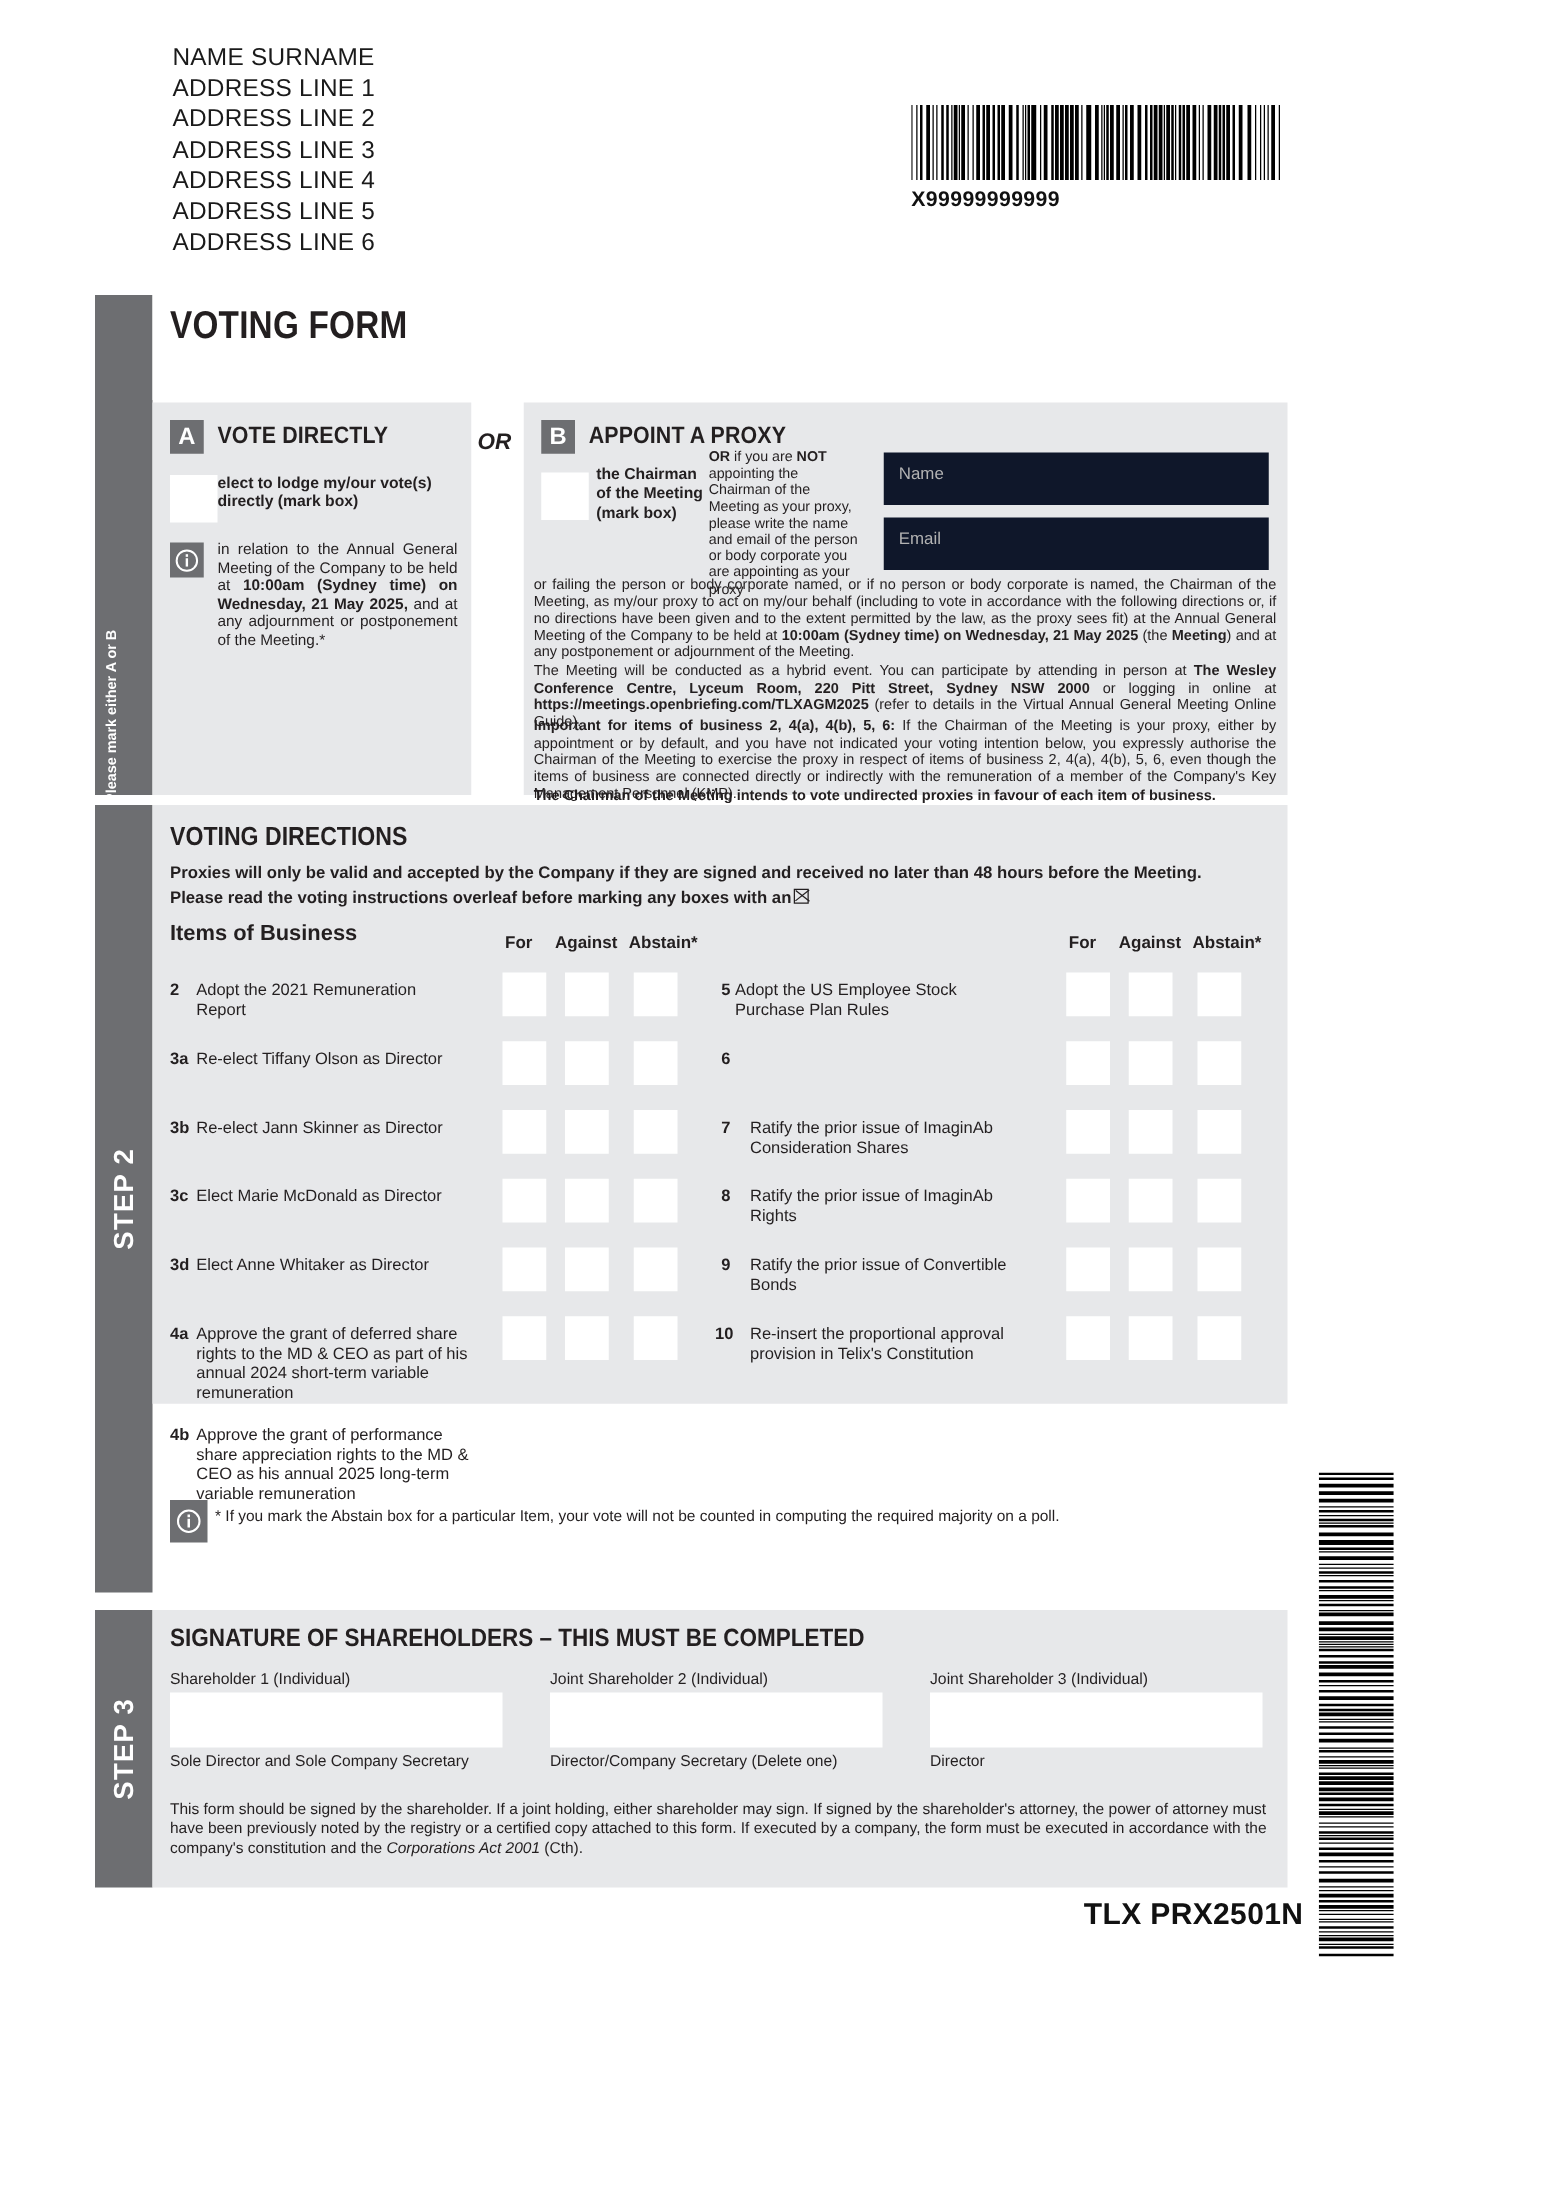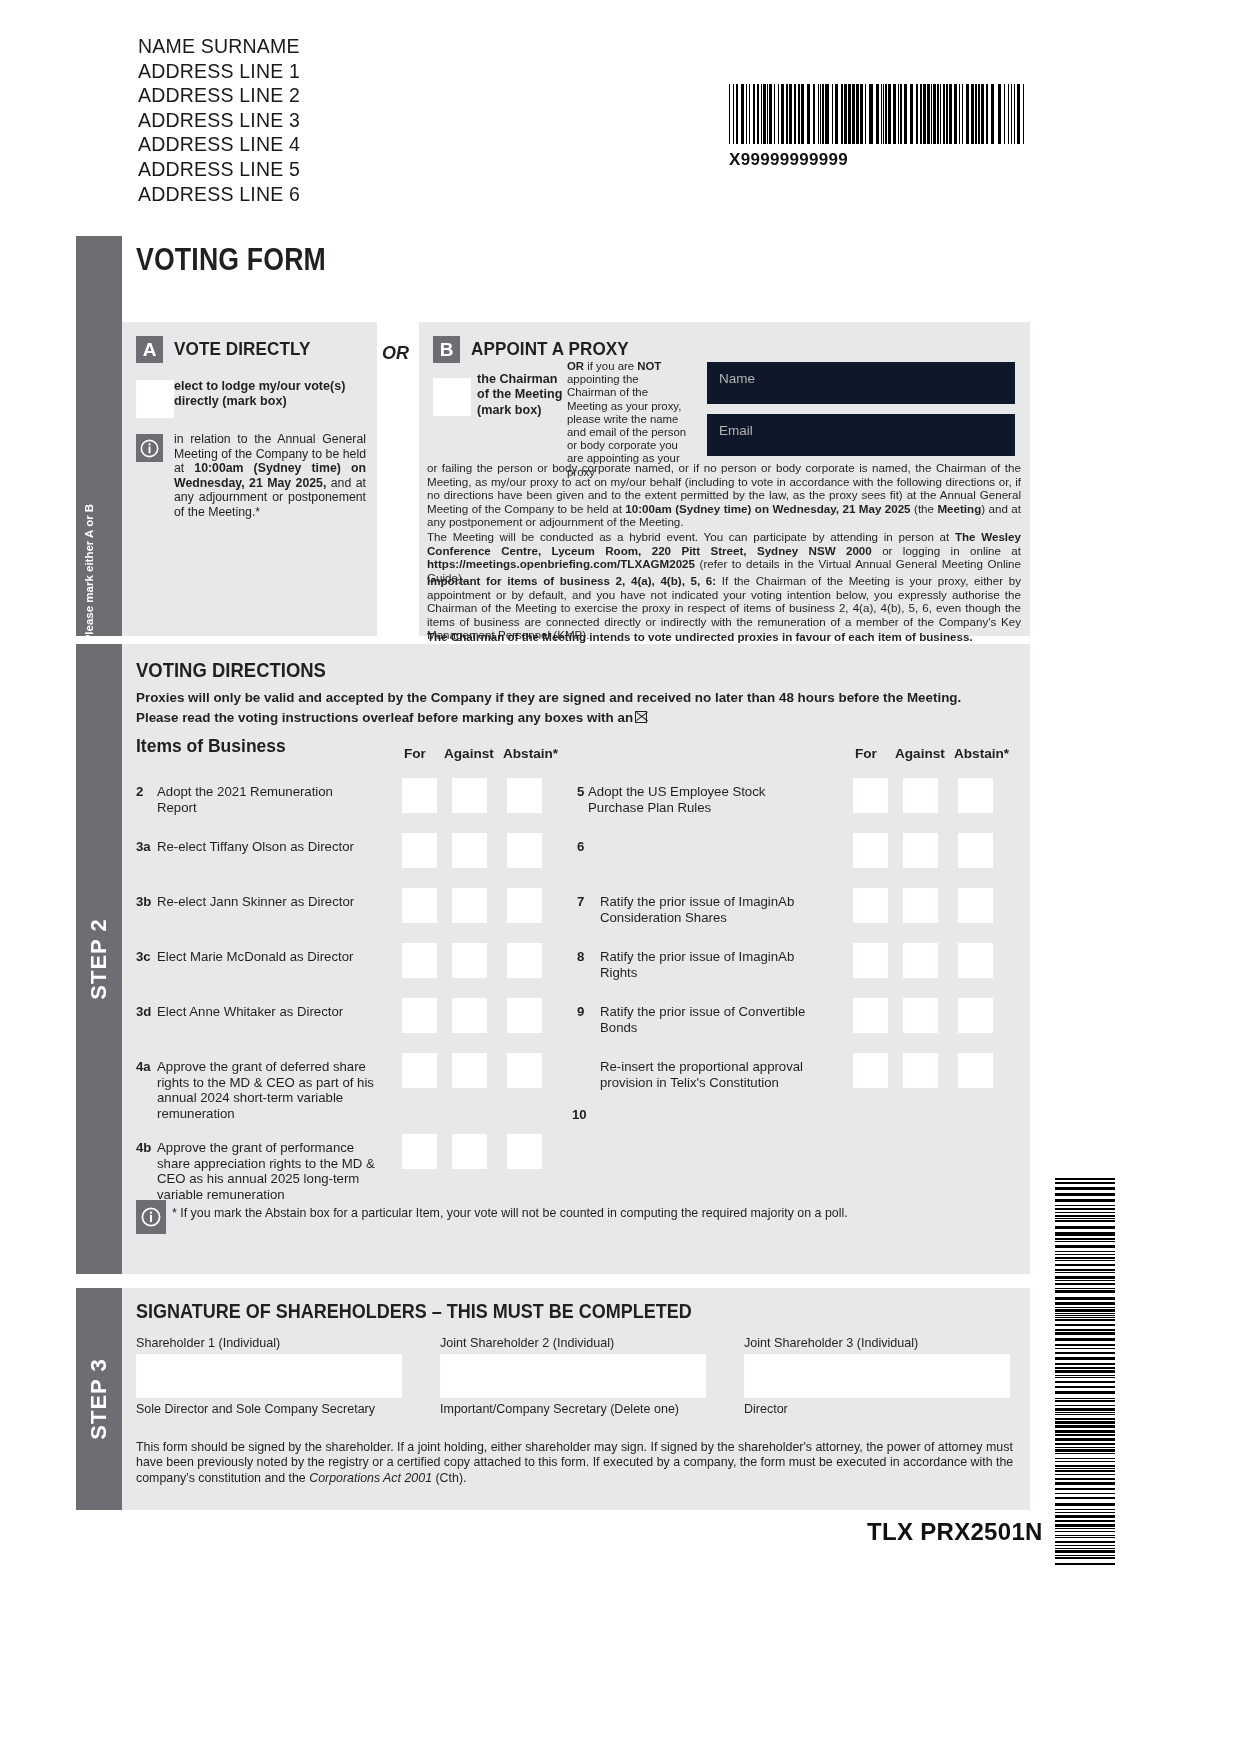"VOTING DIRECTIONS" .p-2 { height: 630px -> 479px }
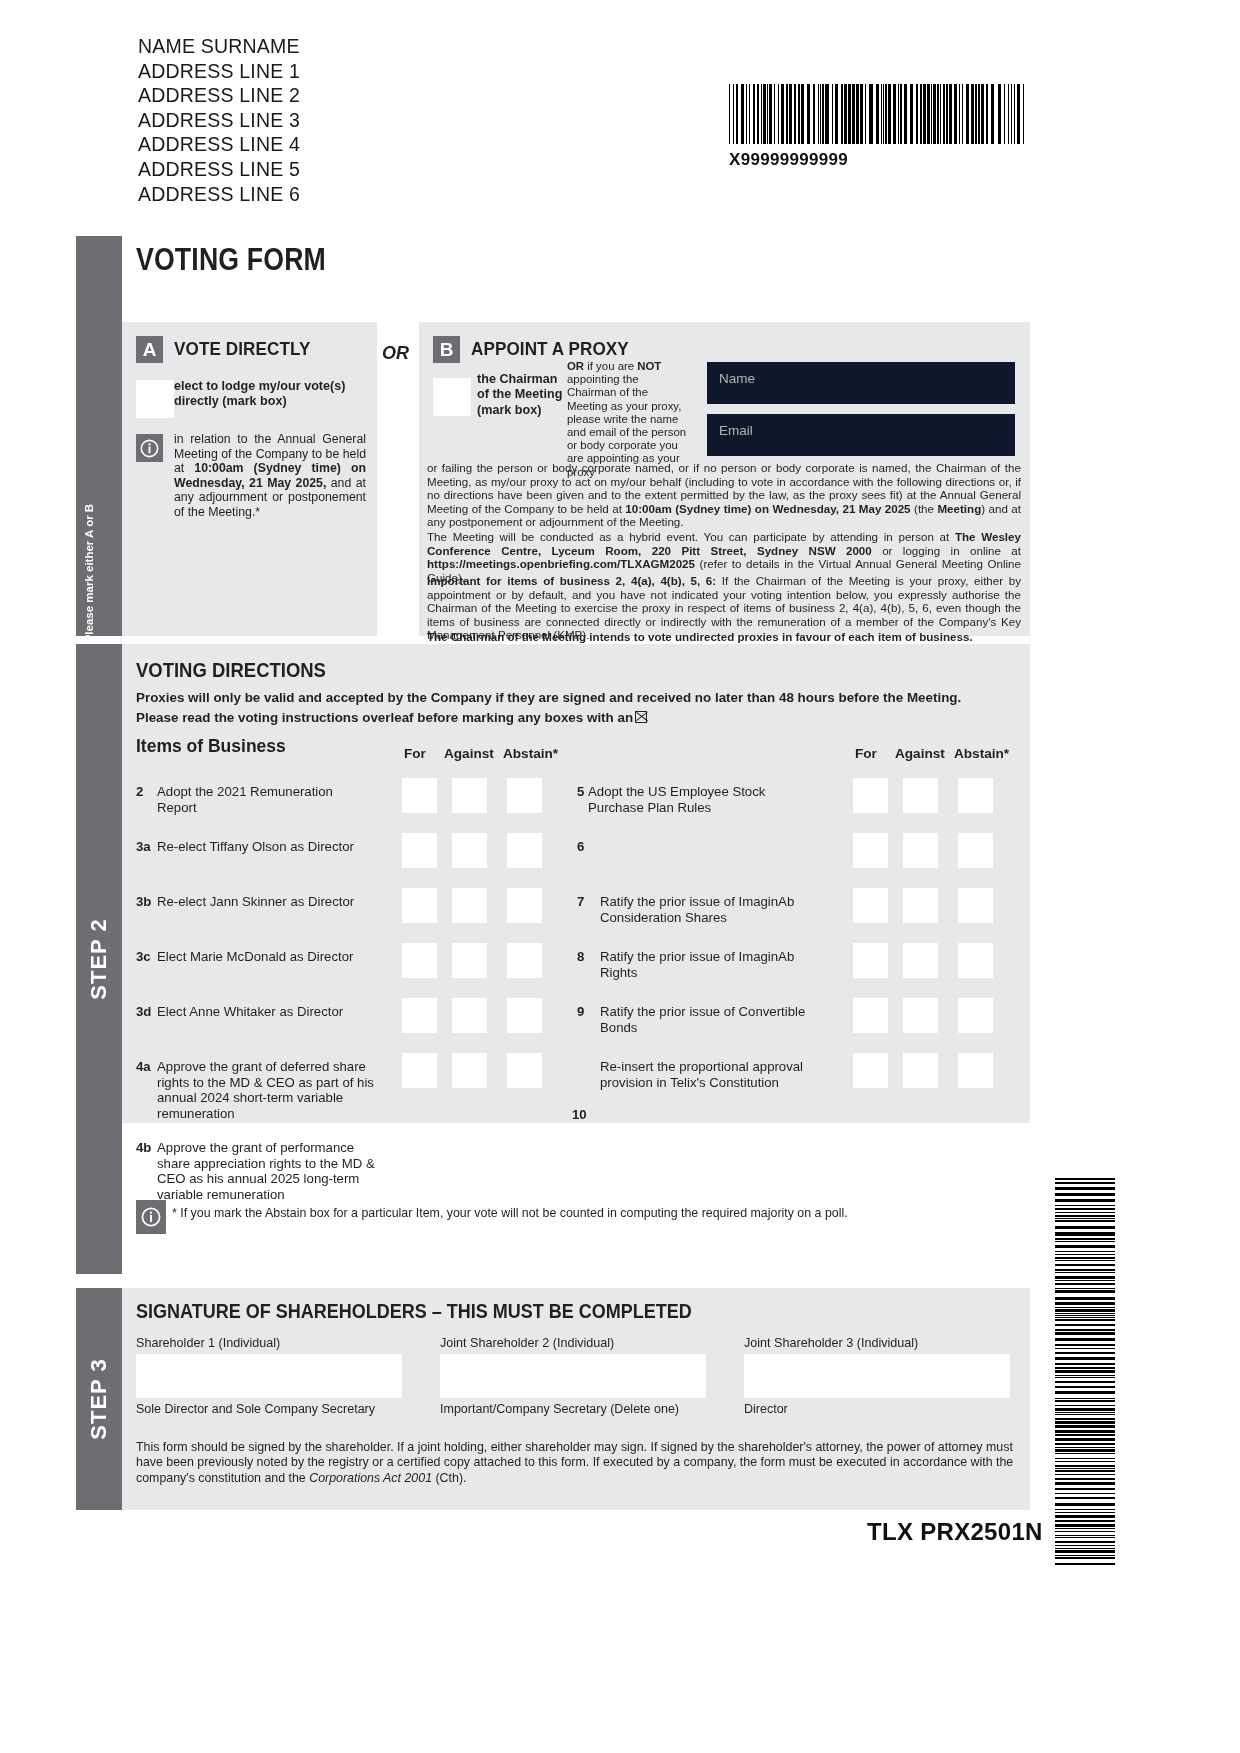"10" div.vote-num { margin-top: 48px -> none }
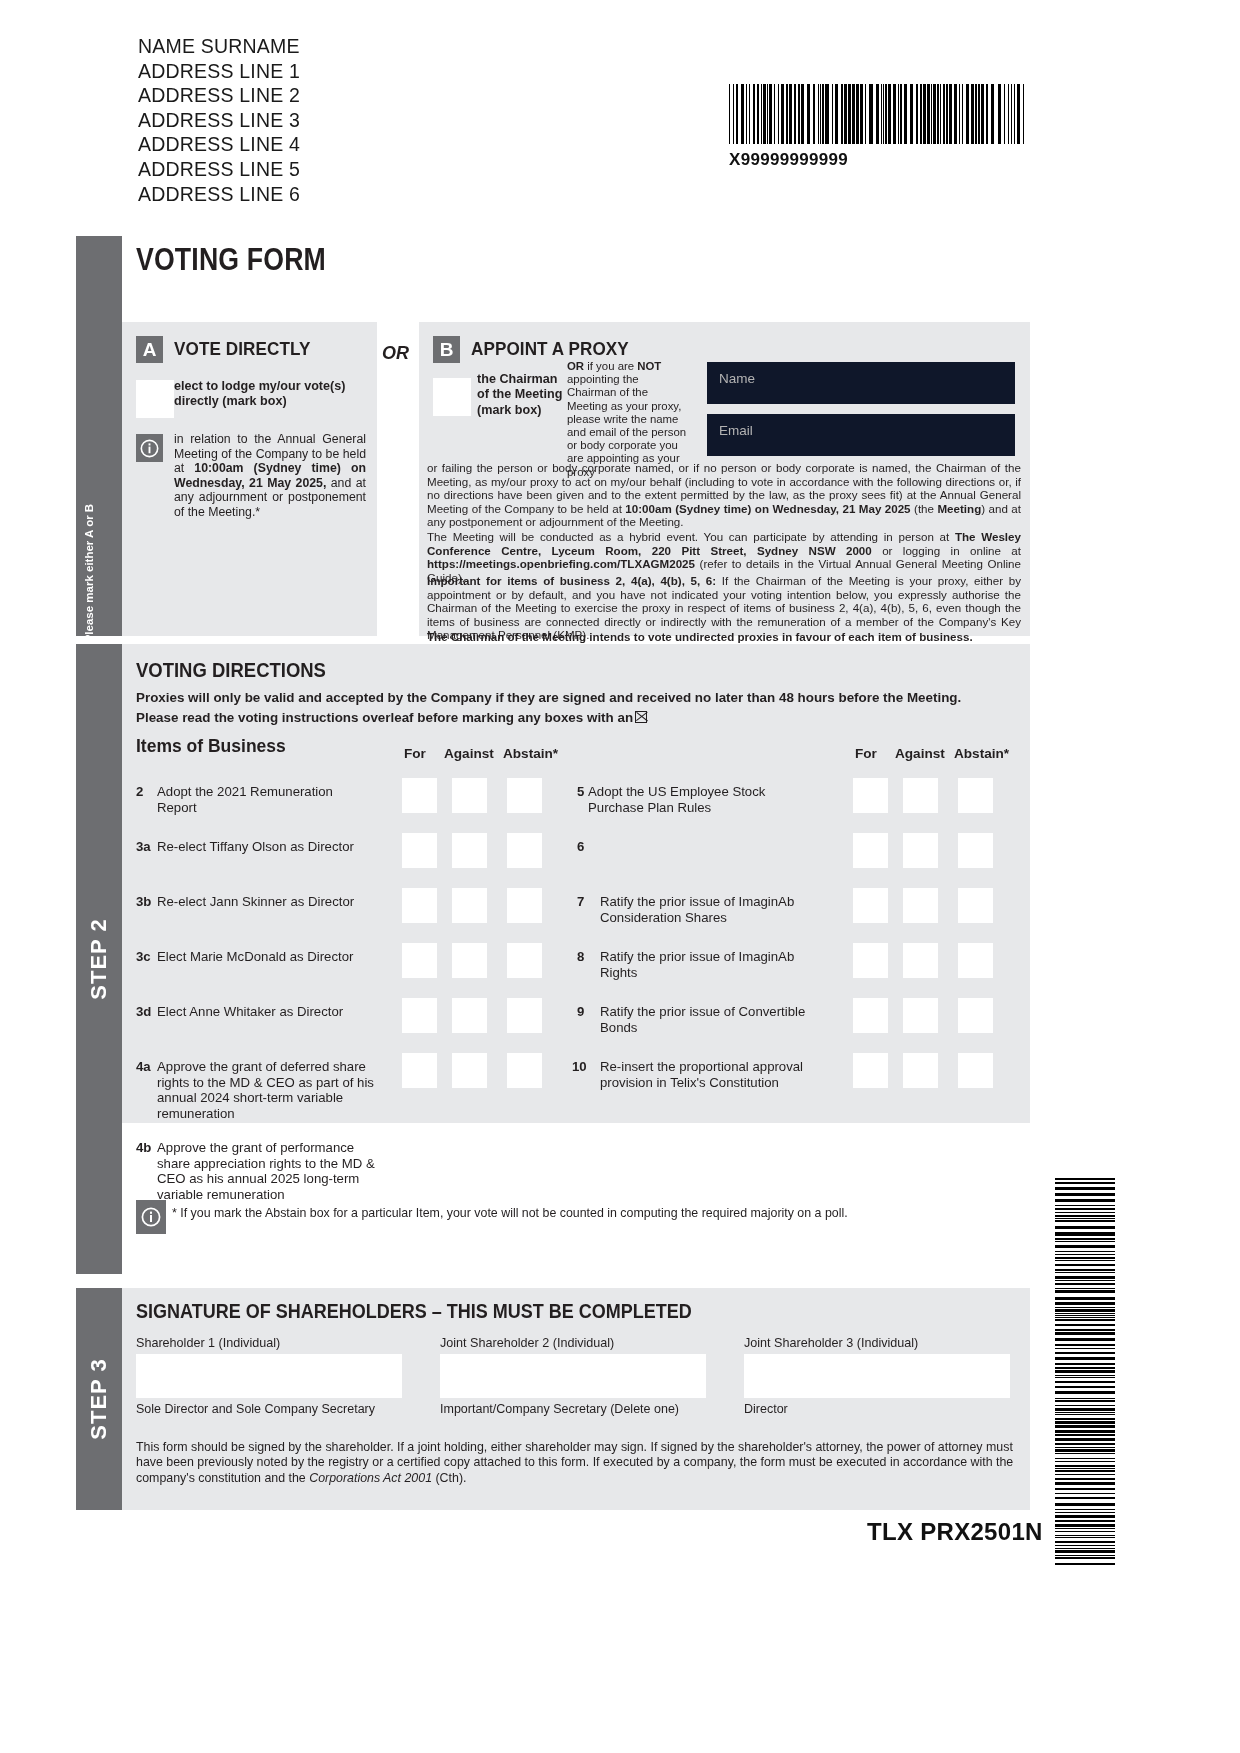"Important/Company Secretary (Delete one)" div.sig-foot { text: Important/Company -> Director/Company }
